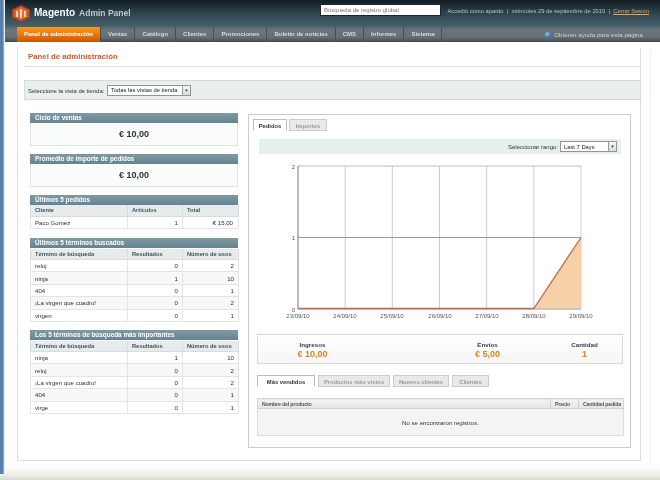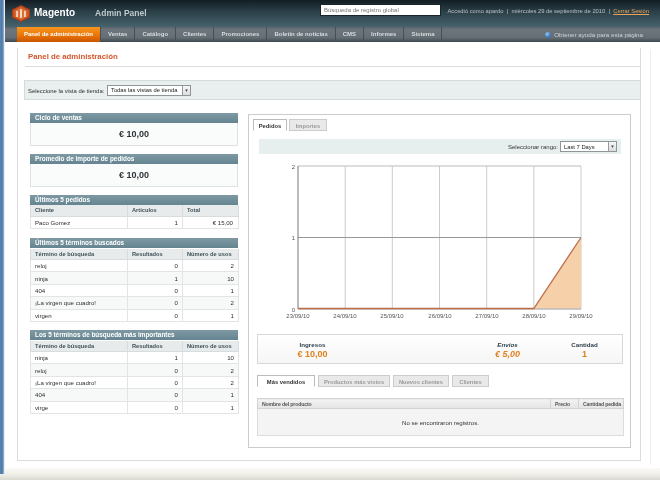"Admin Panel" #brand span { margin-left: 20px -> 4px }
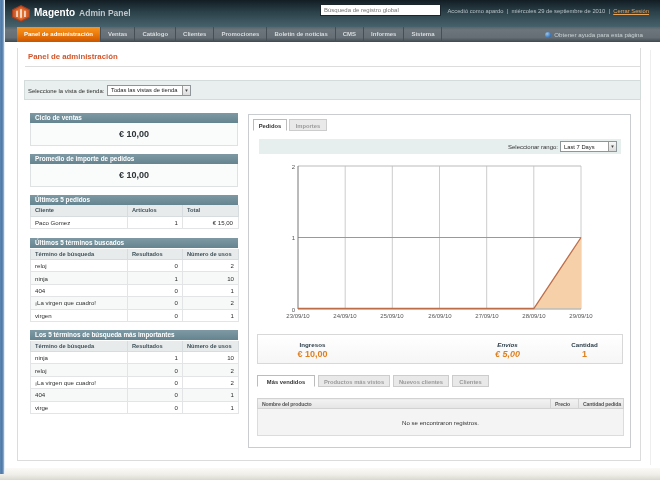"€ 5,00" div.cell { font-style: italic -> none; left: 204px -> 184px }
